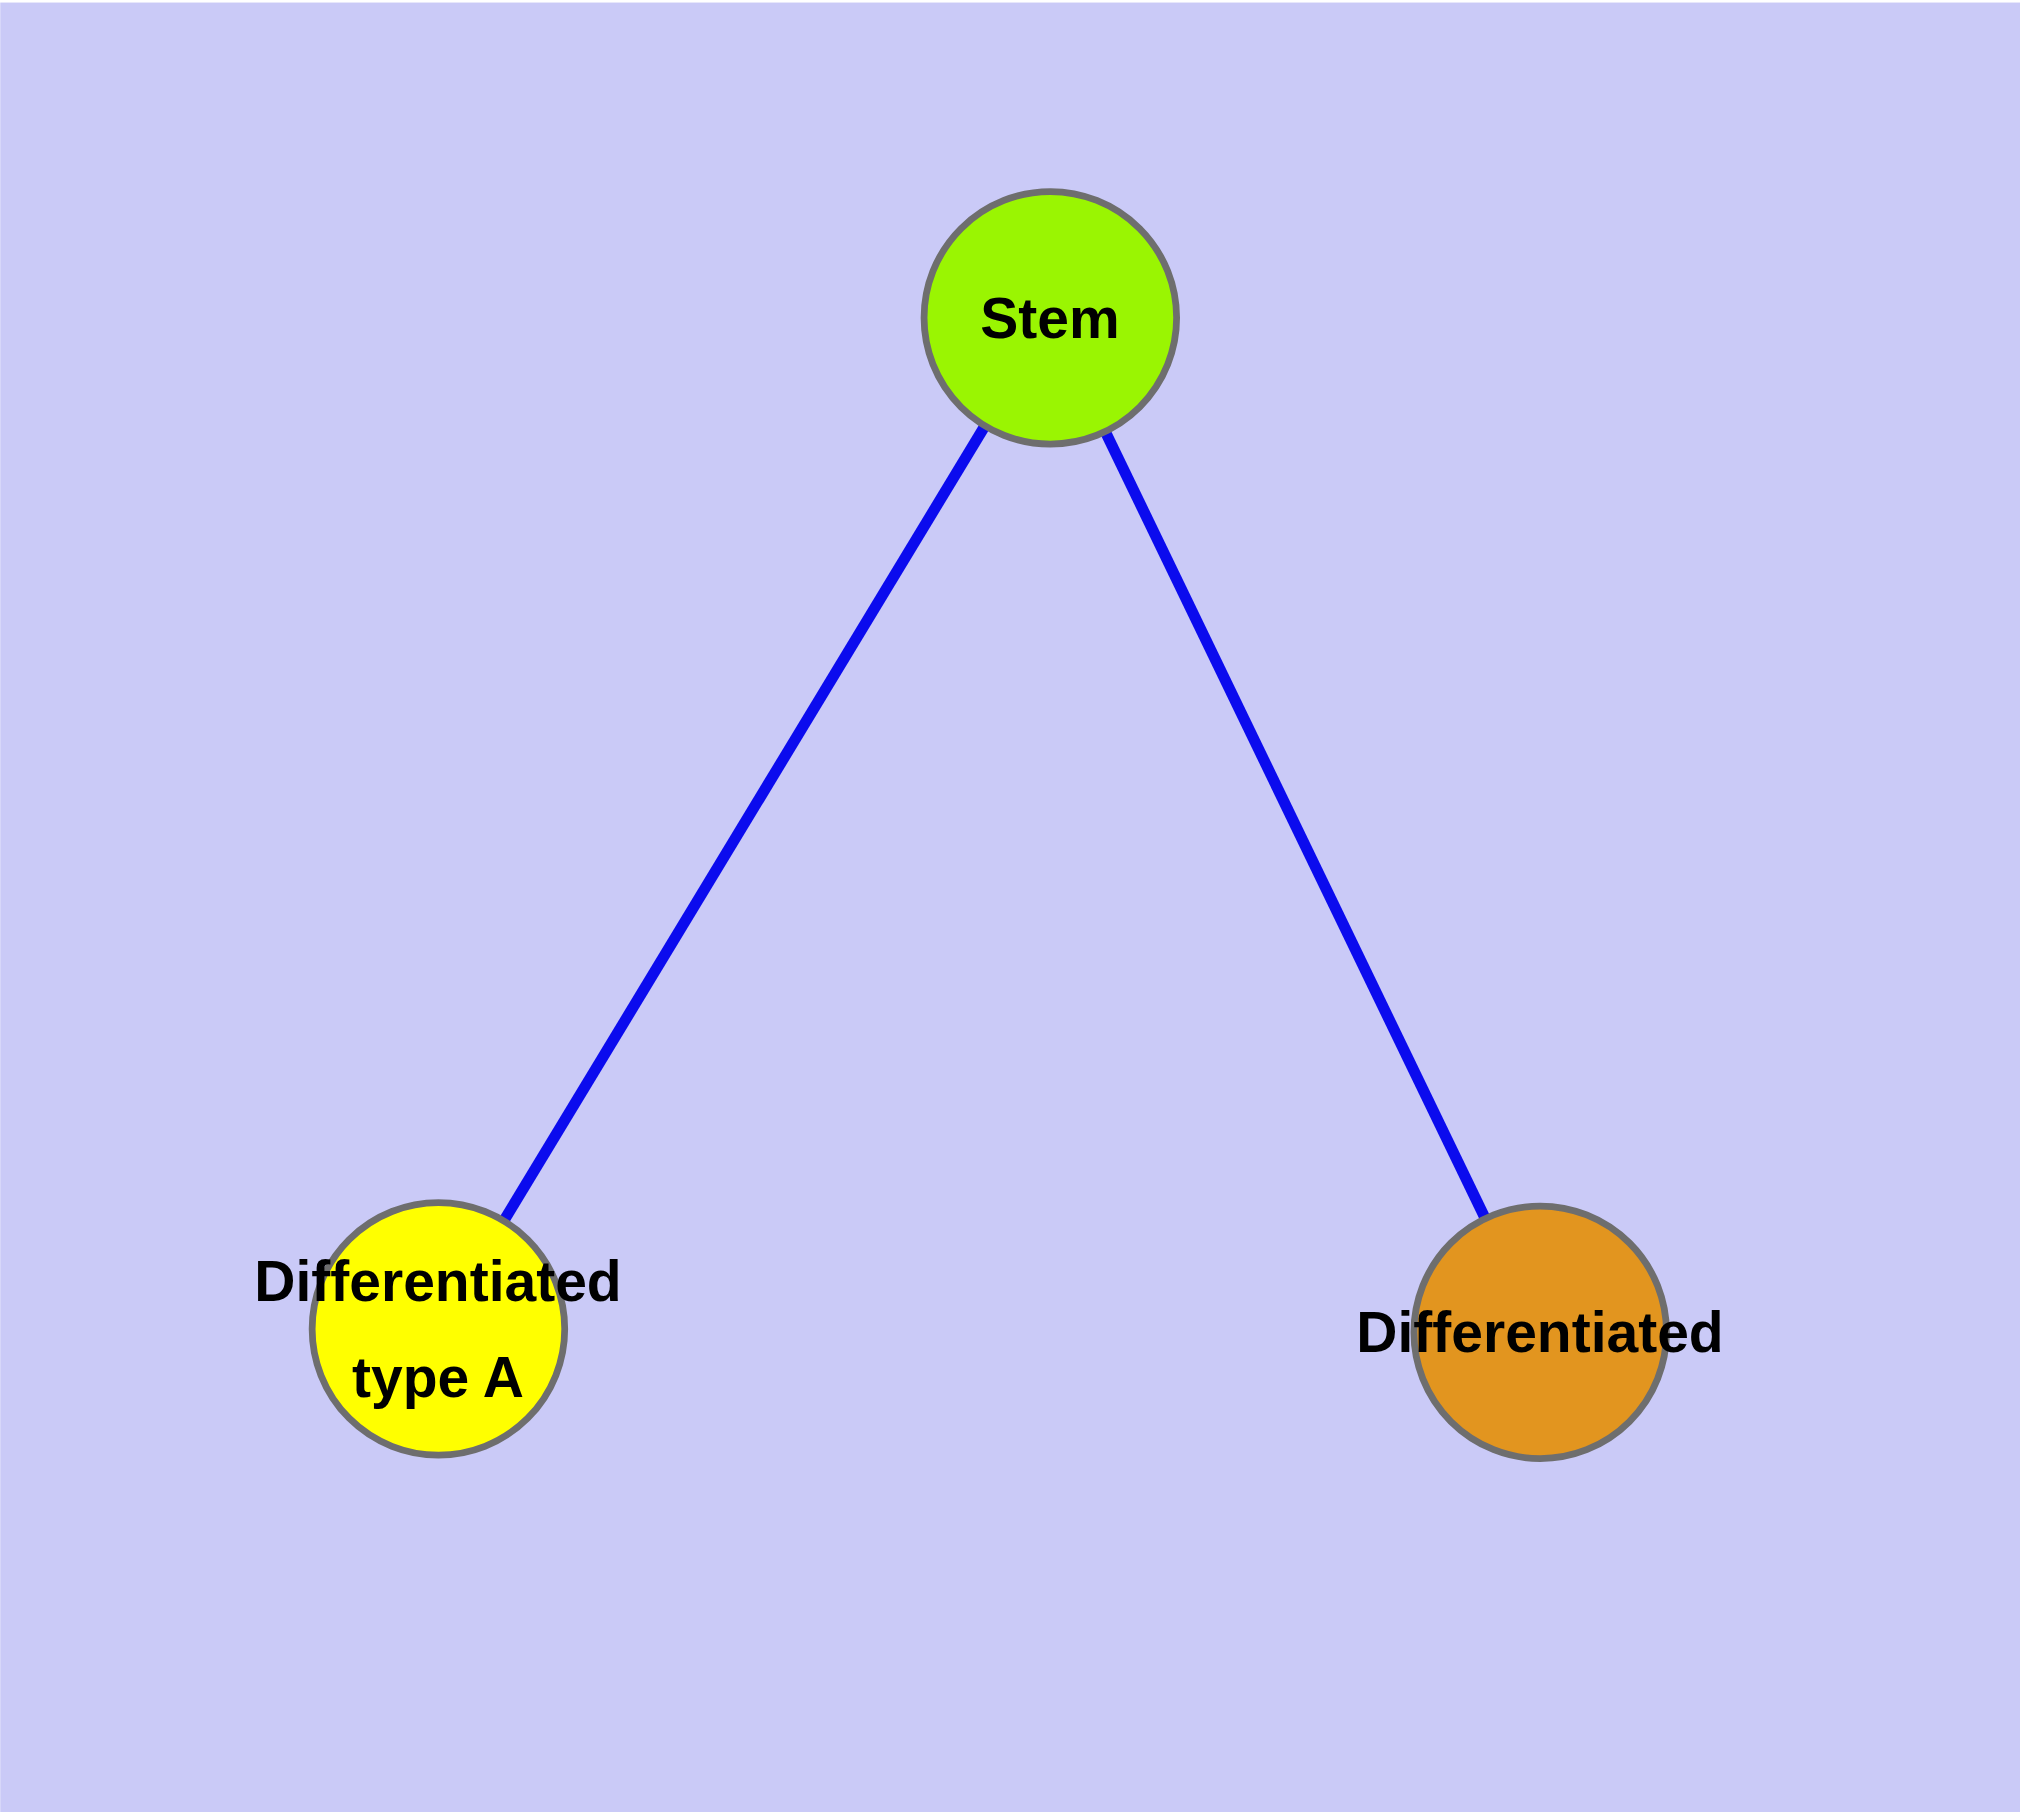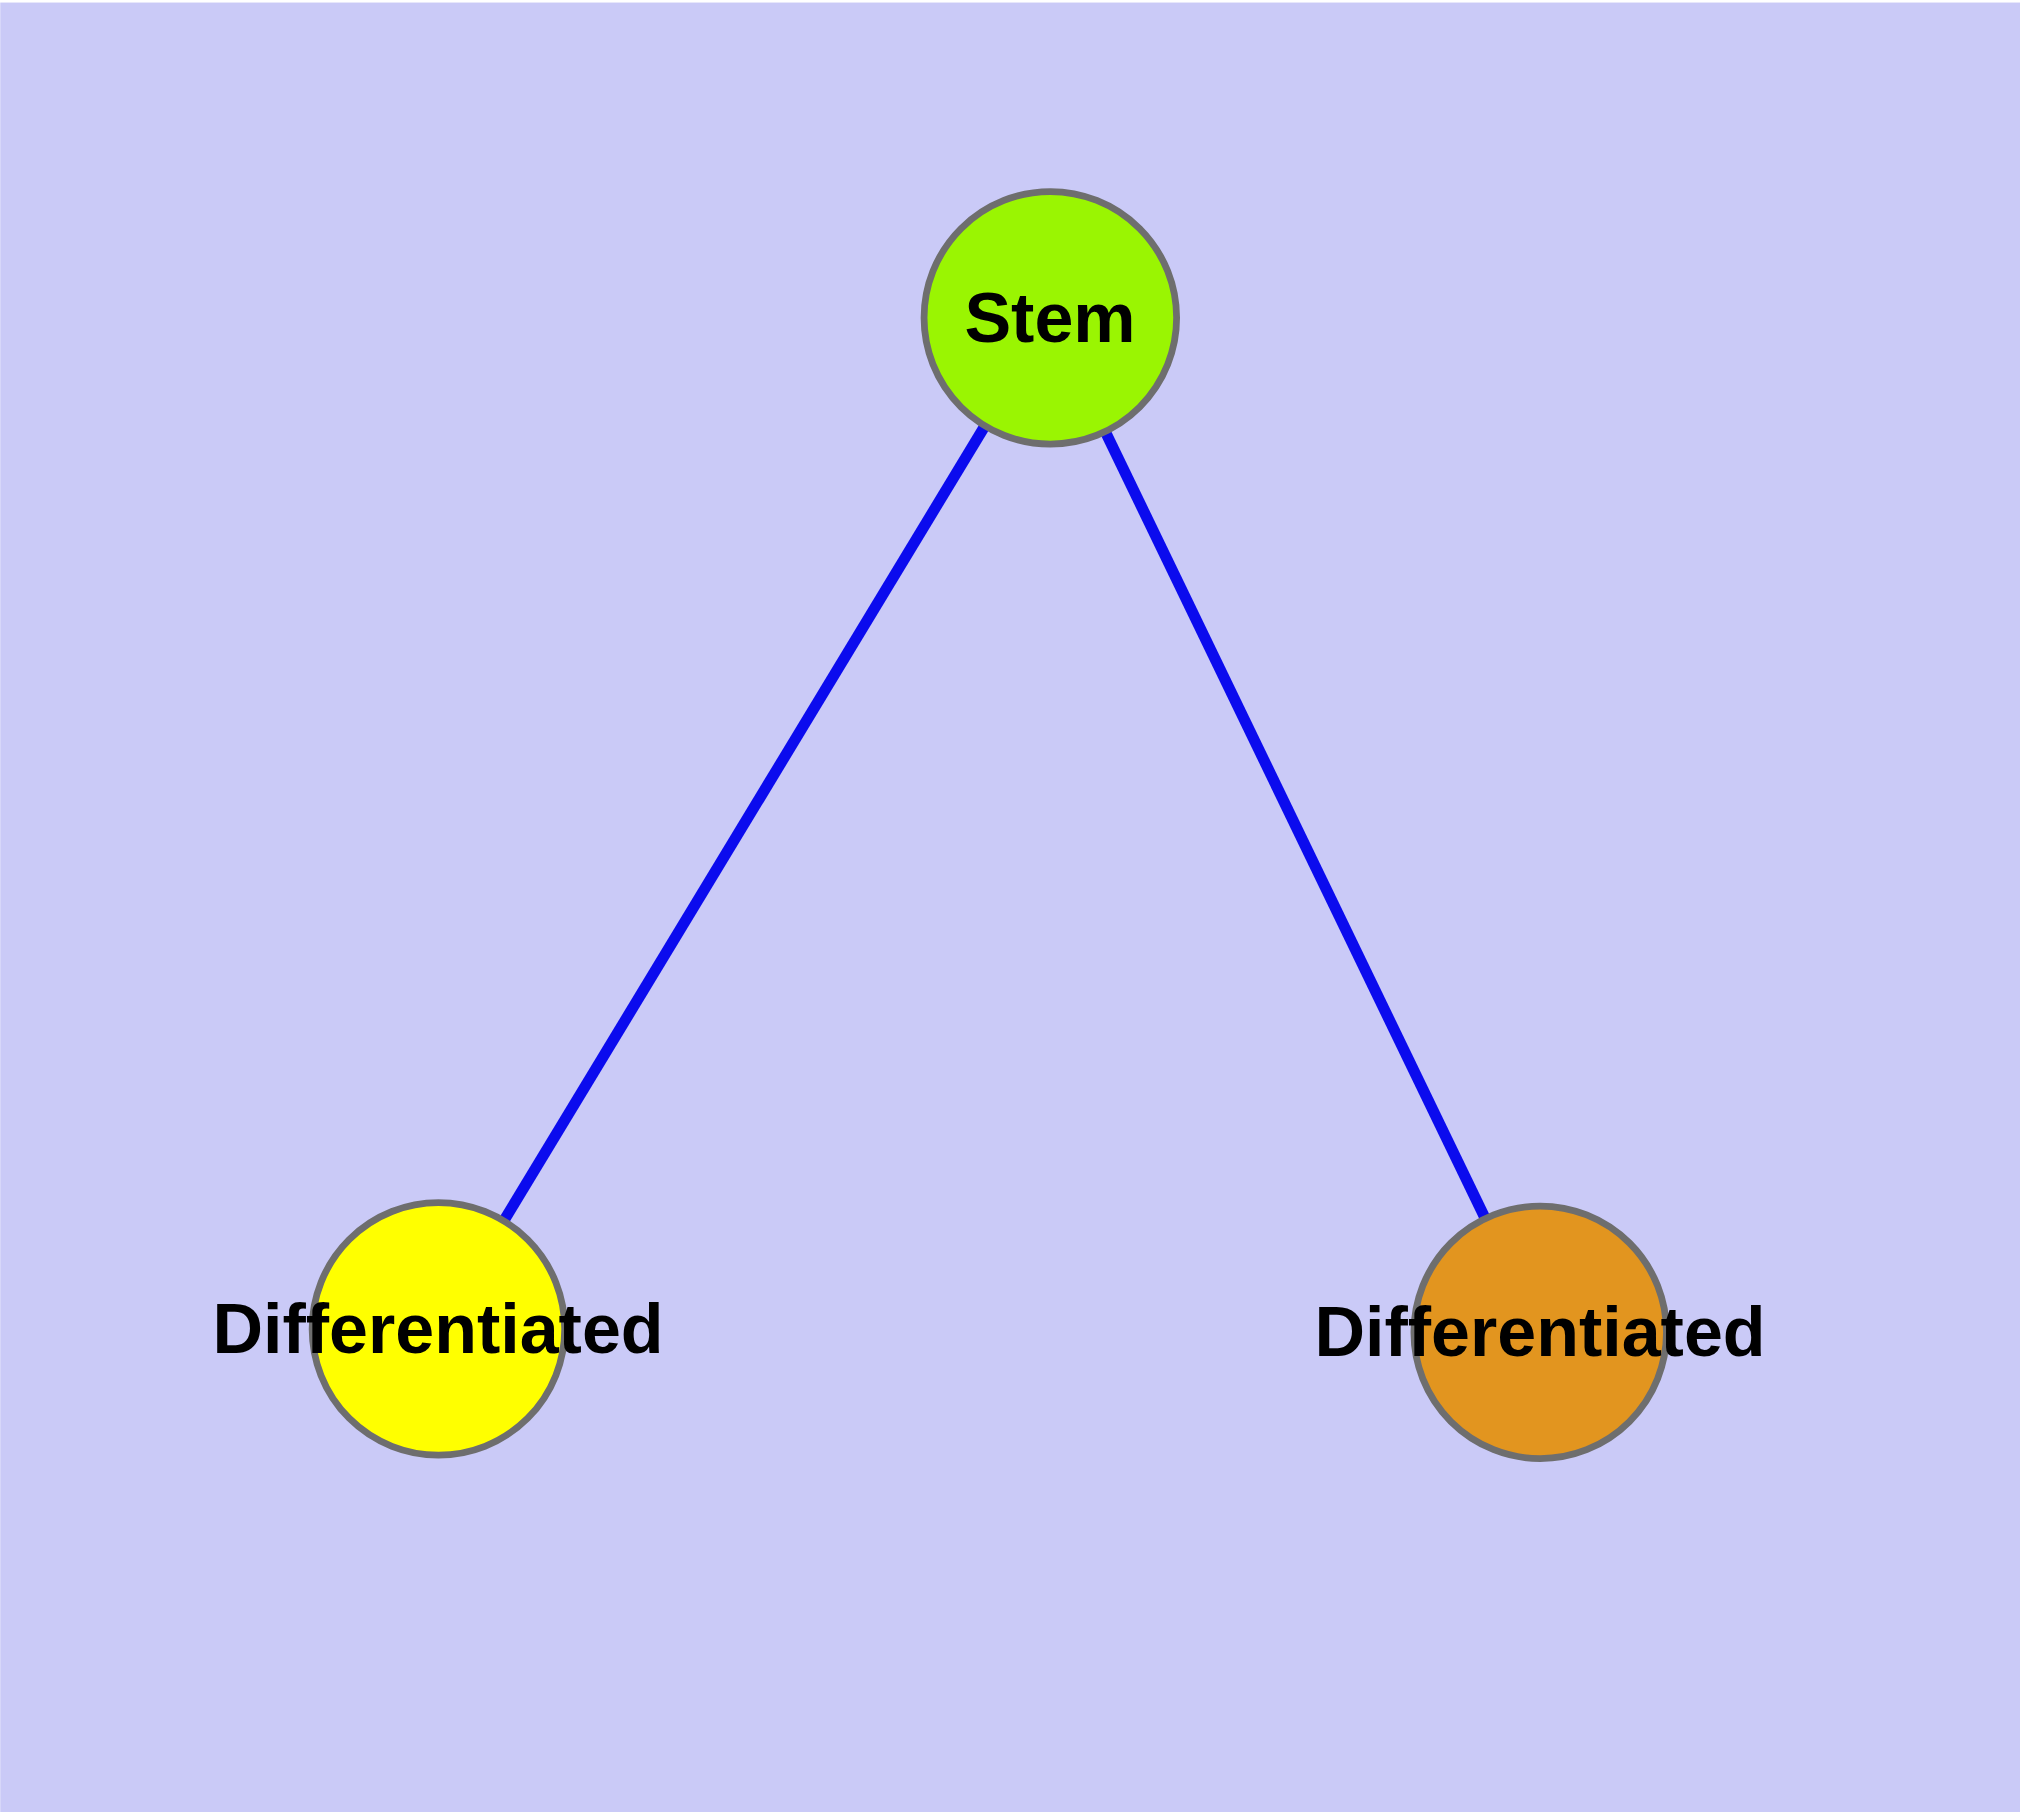"Stem" .node-label { font-size: 70px -> 57px }
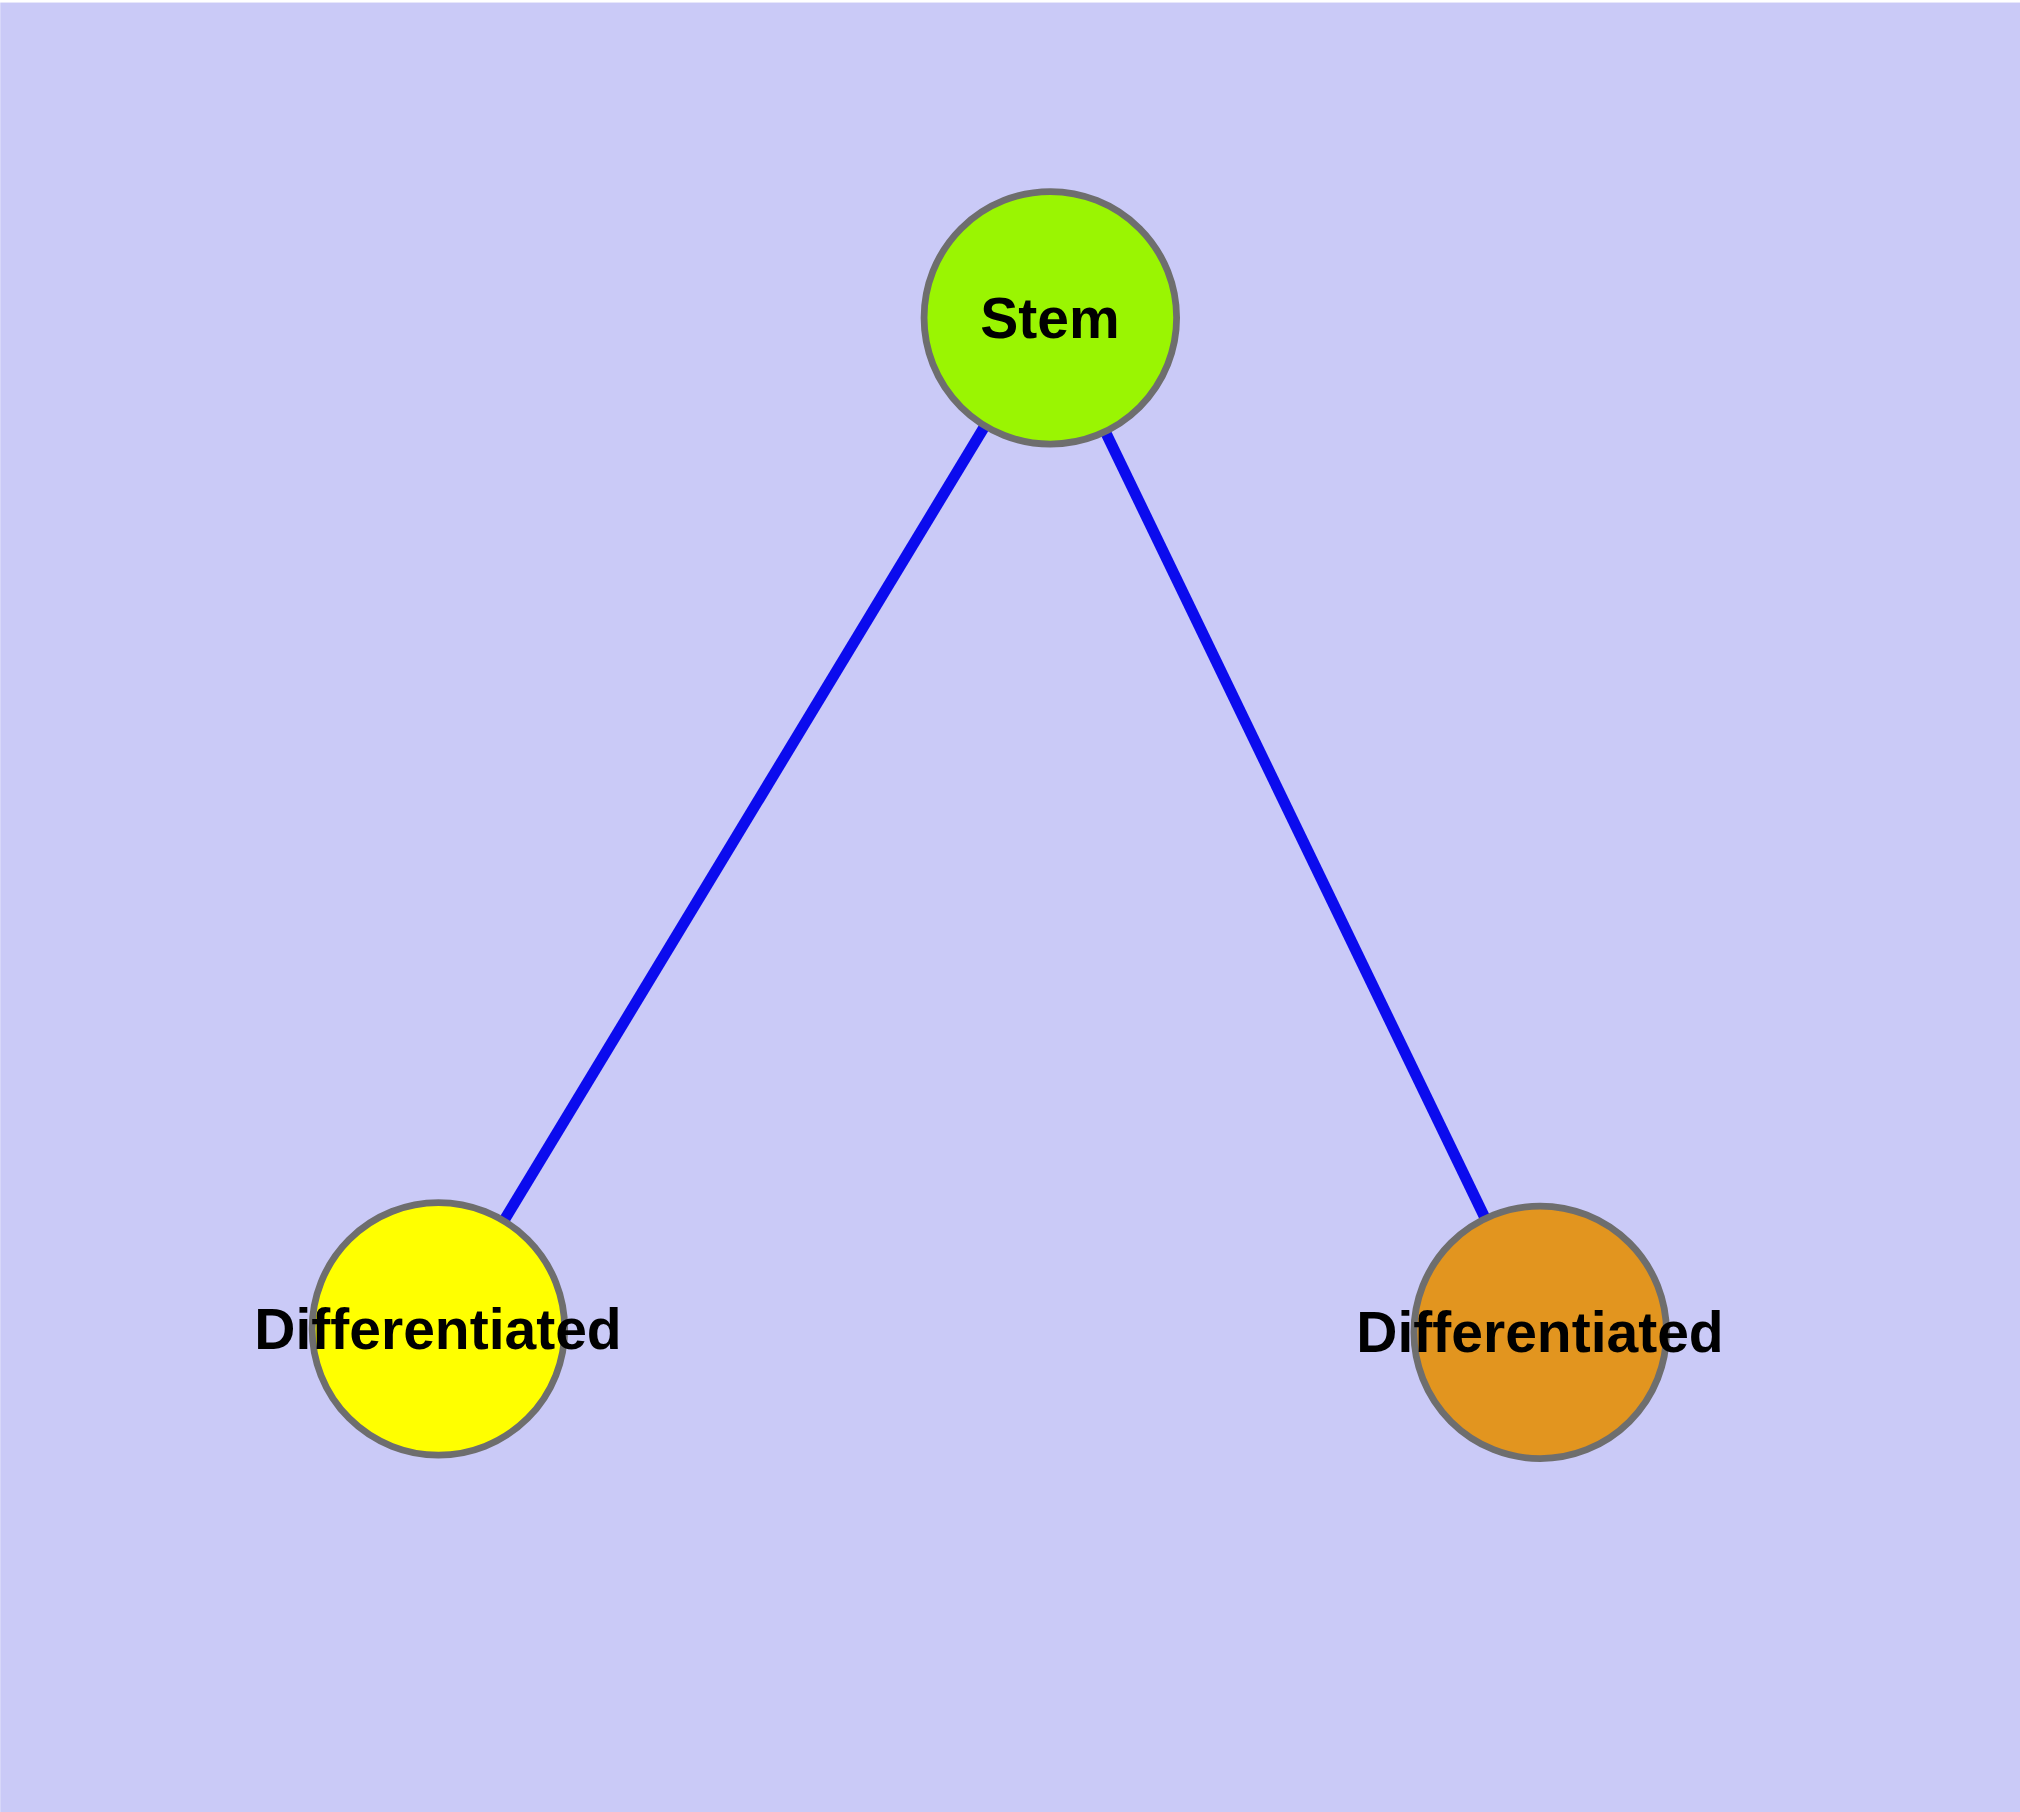"type A" div.label-line { html: none -> <div>type A</div> }
